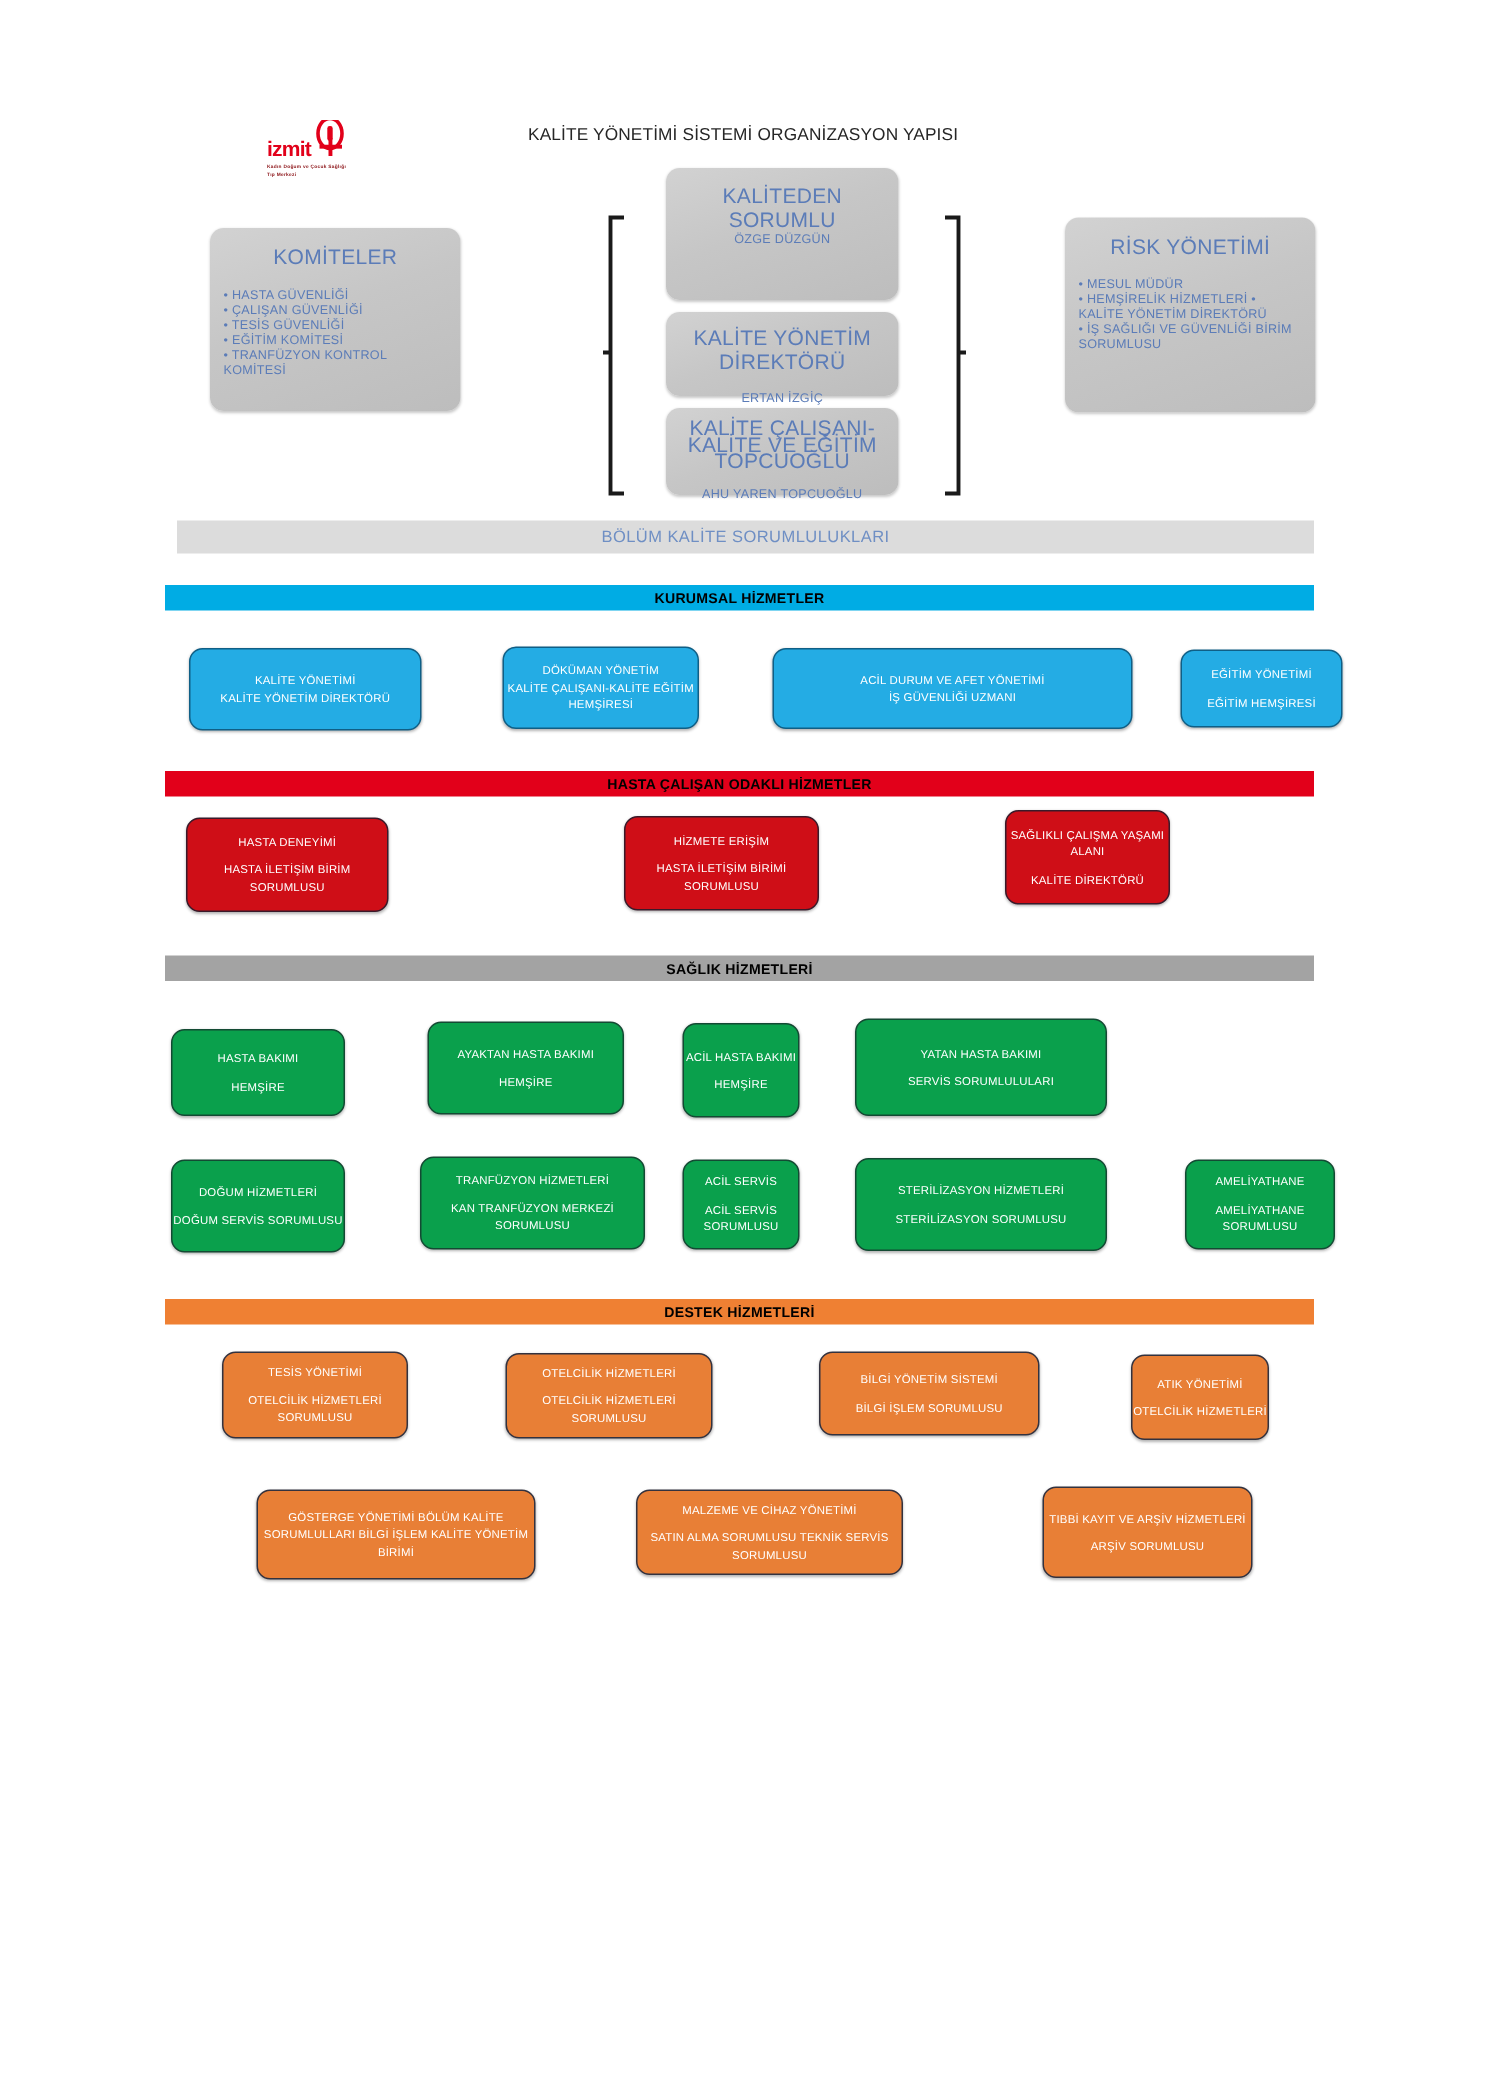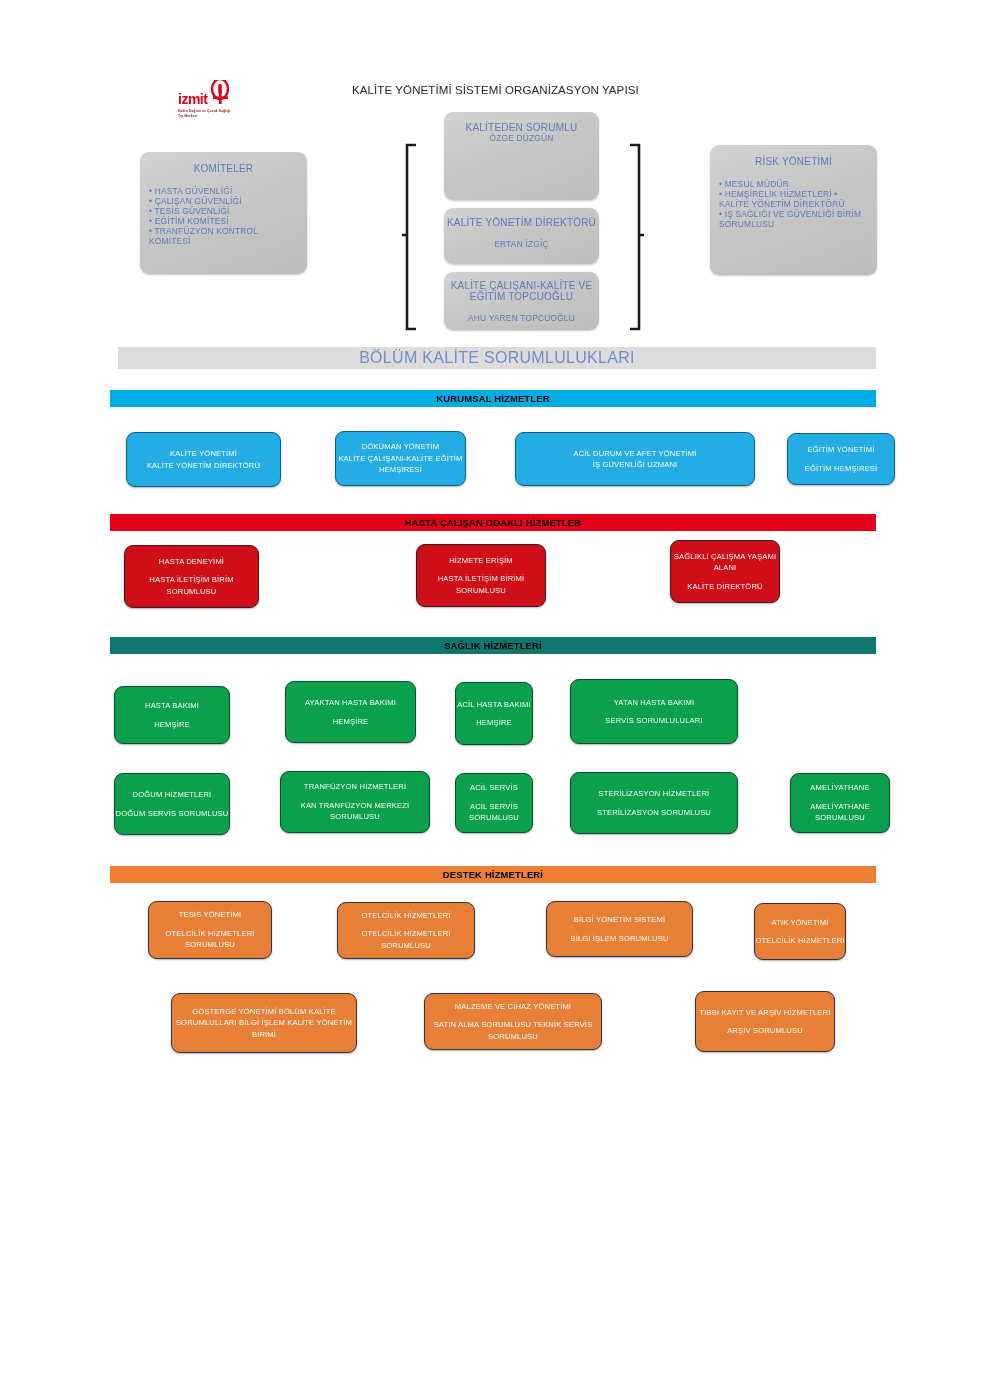"KALİTEDEN SORUMLU" .gbox .ttl { font-size: 10px -> 14px }
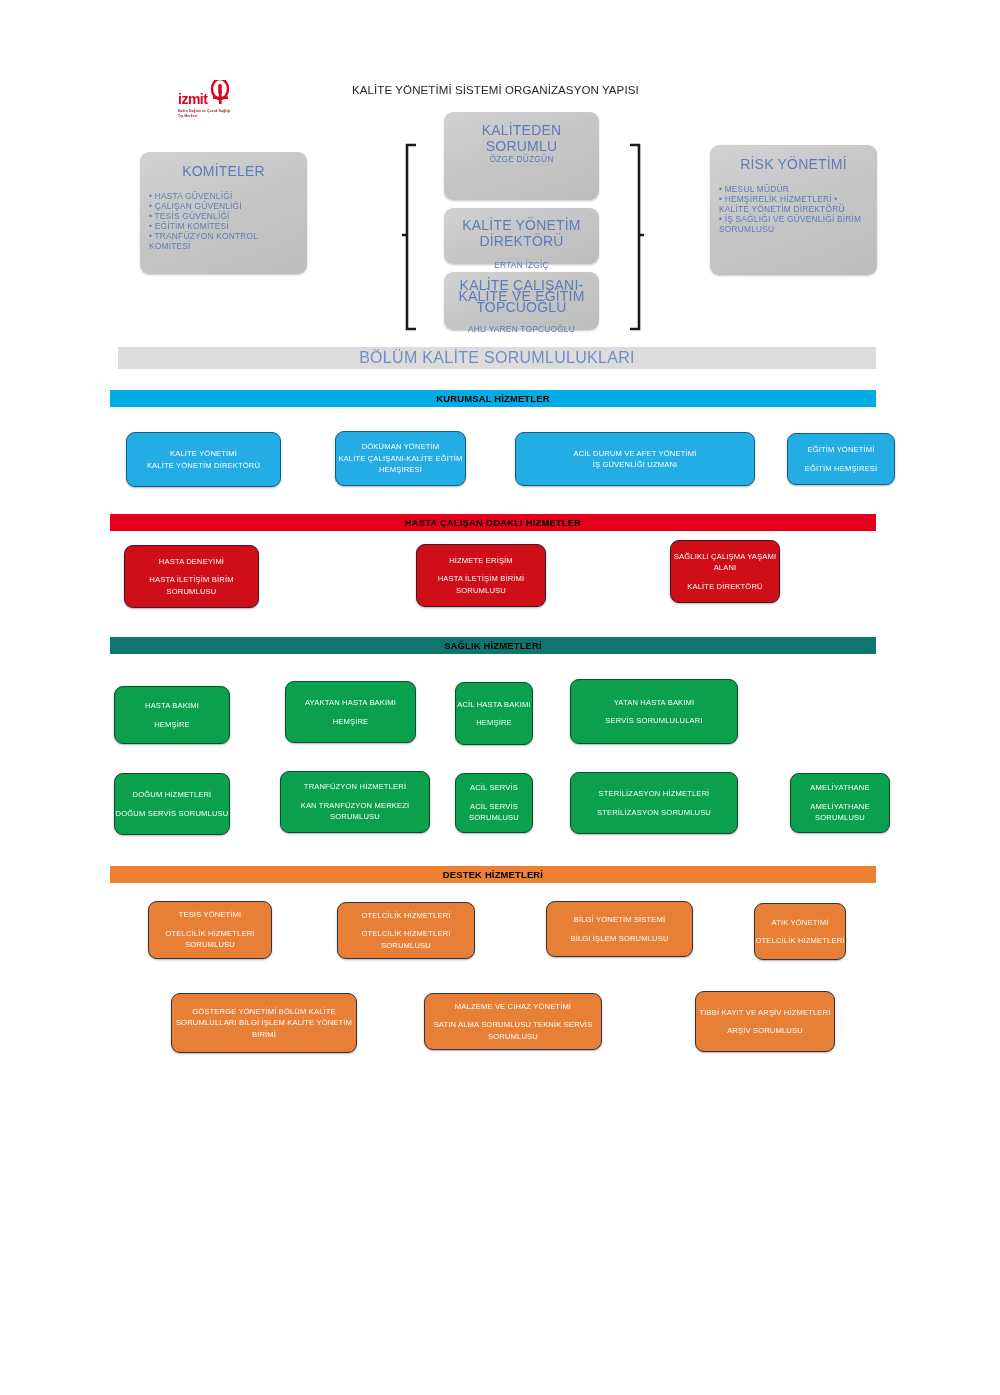"BÖLÜM KALİTE SORUMLULUKLARI" .banner-grey { font-size: 16px -> 11px }
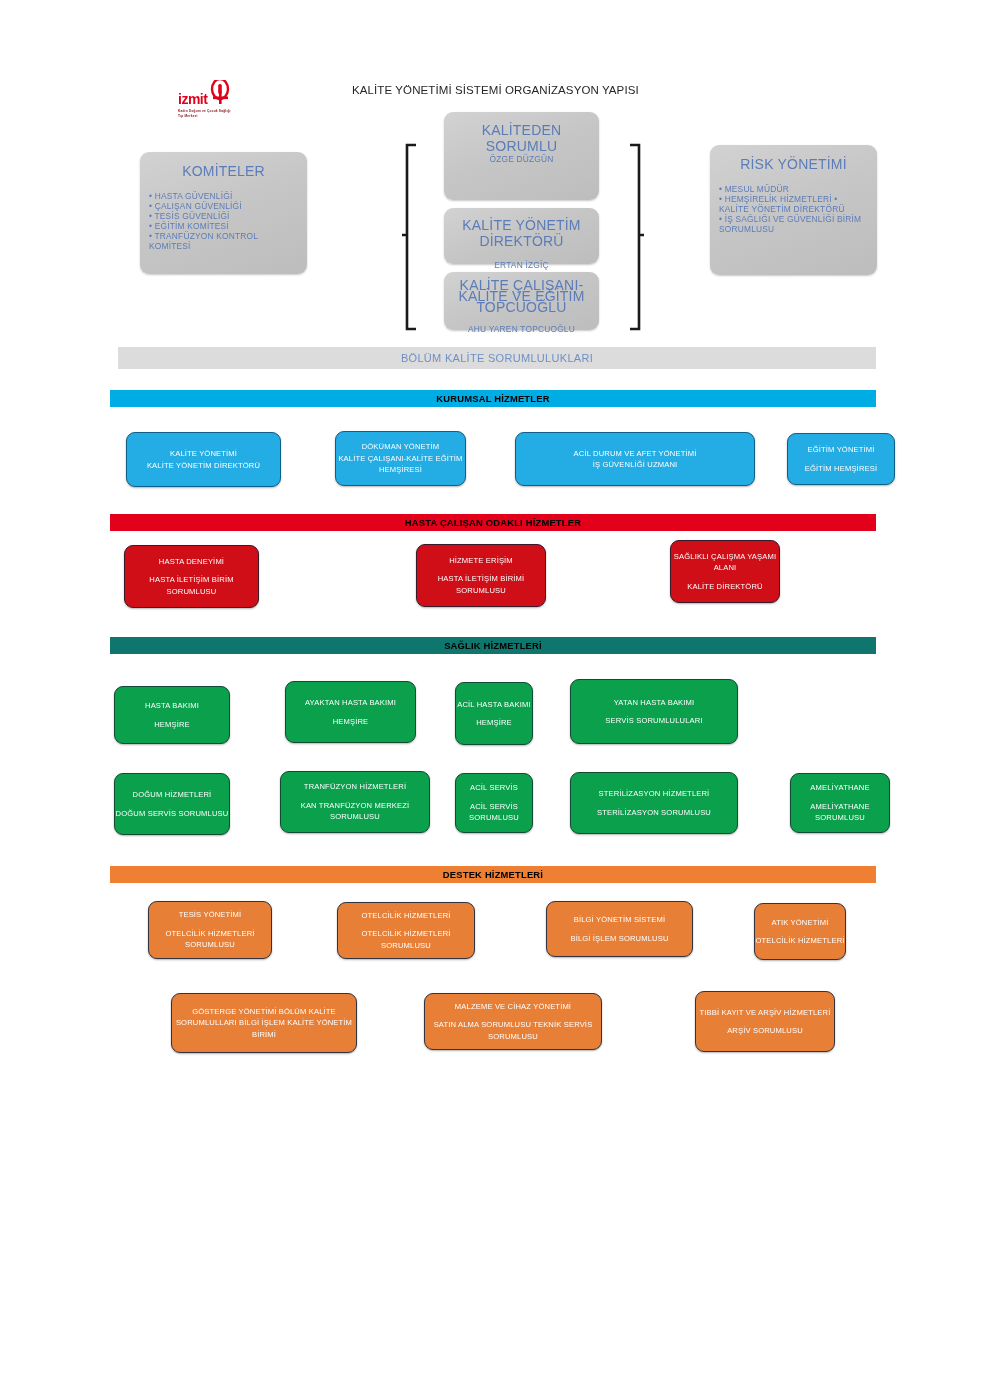"SAĞLIK HİZMETLERİ" .bar.green { background: #0f766e -> #a3a3a3 }
